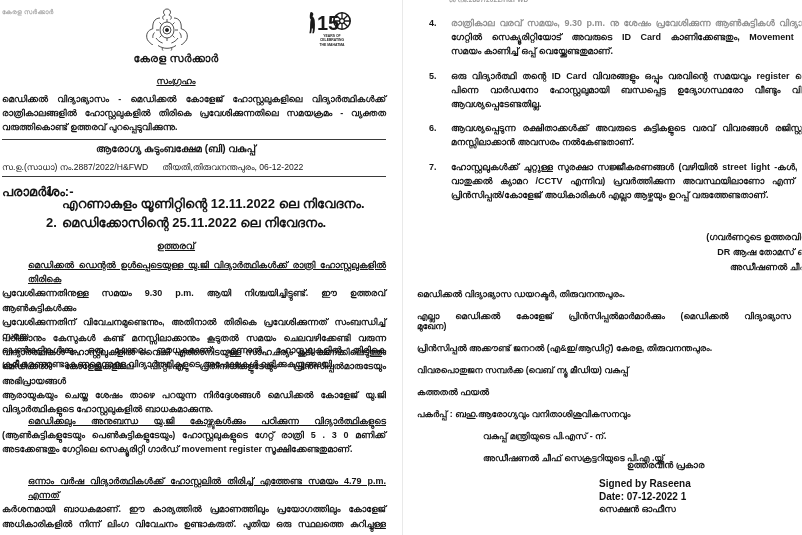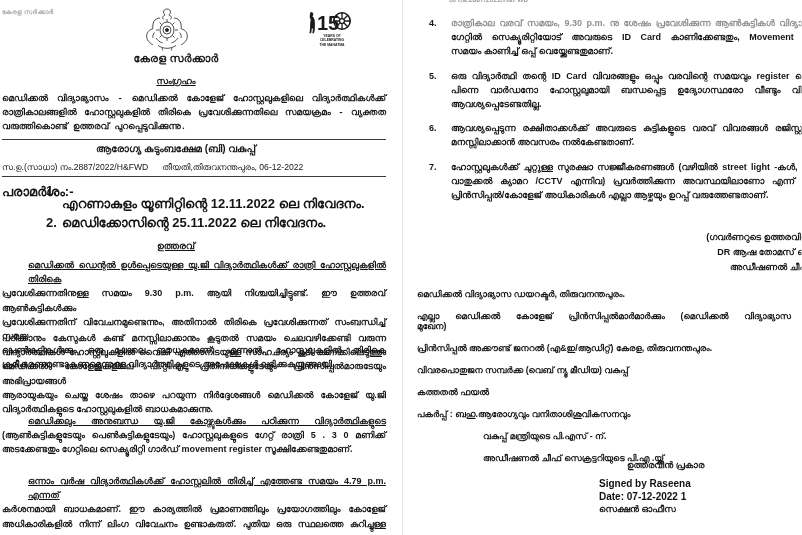"മെഡിക്കൽ വിദ്യാഭ്യാസം - മെഡിക്കൽ കോളേജ്" .abstract-body .j { font-family: Liberation Mono, monospace -> none }
